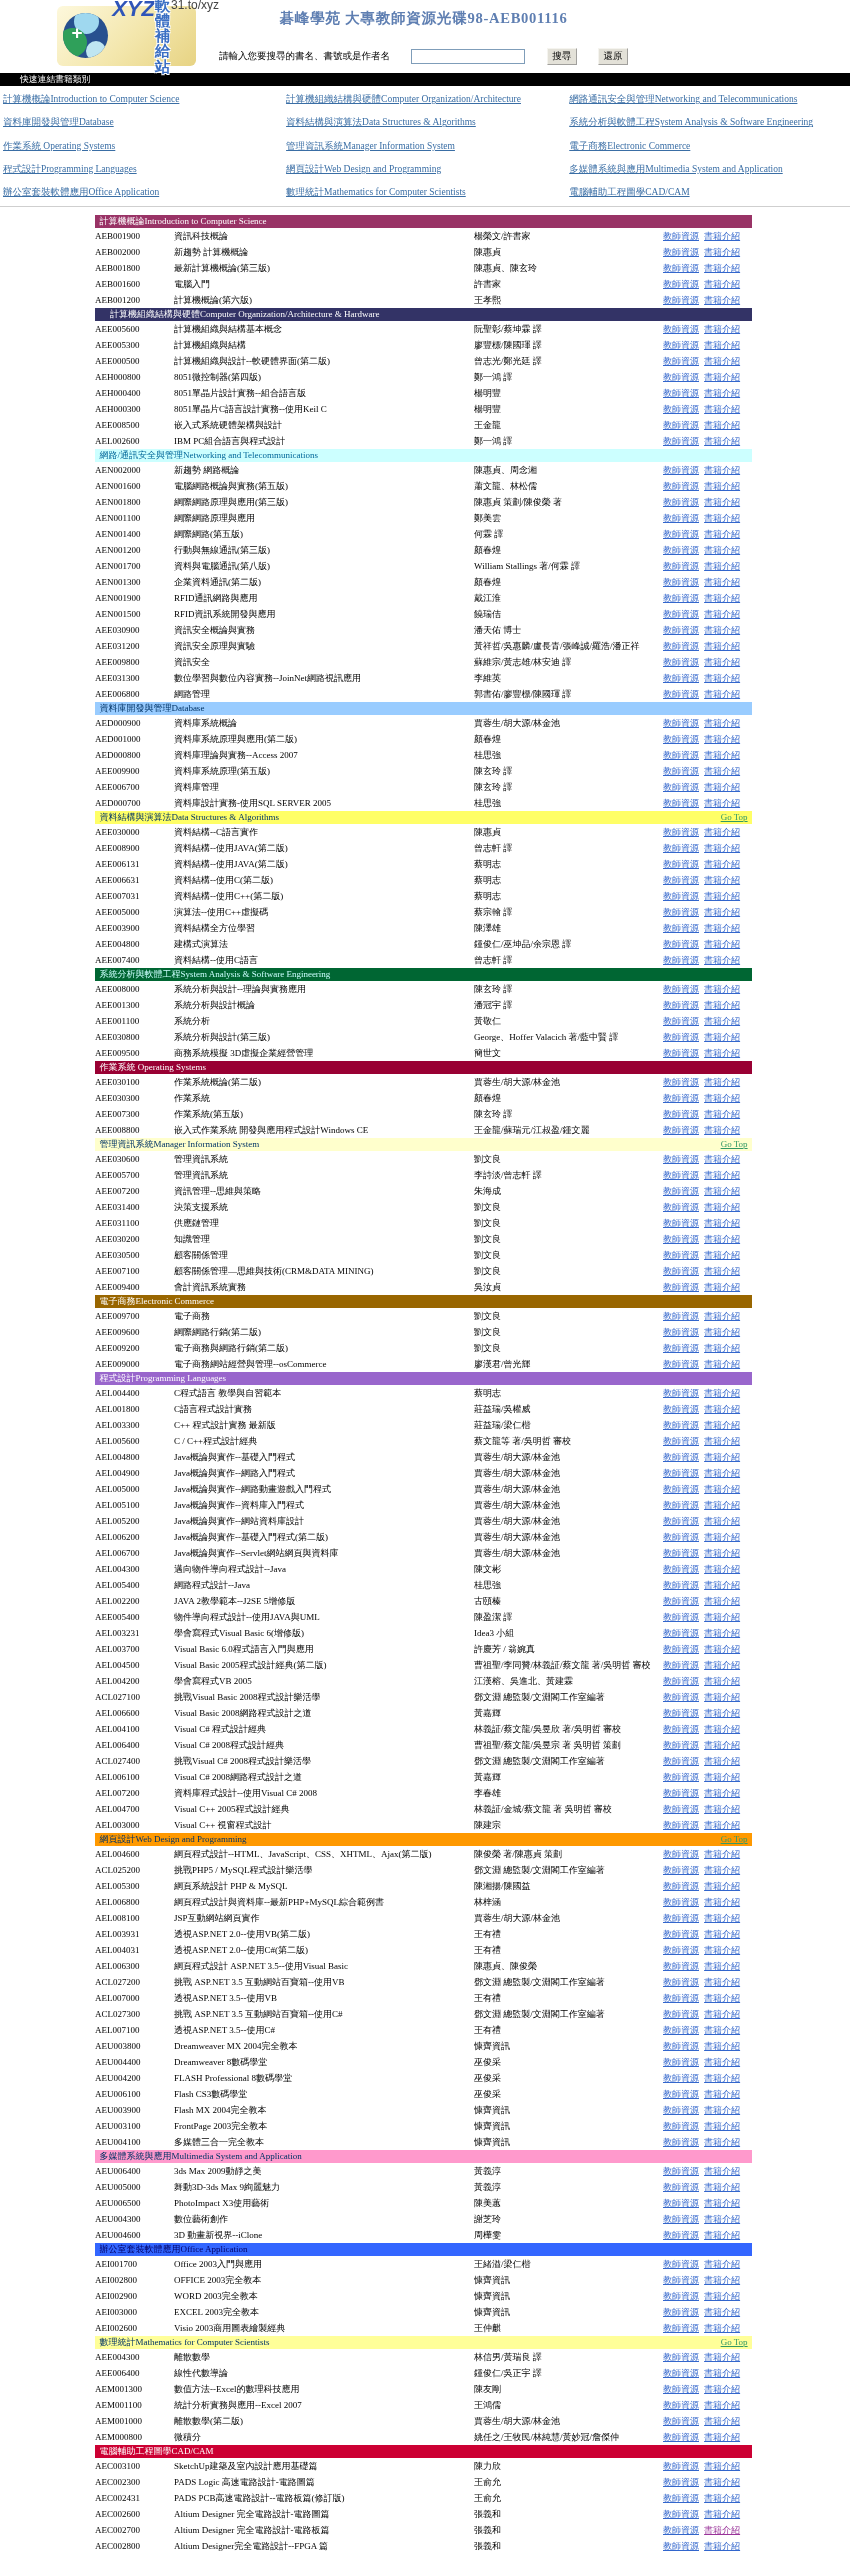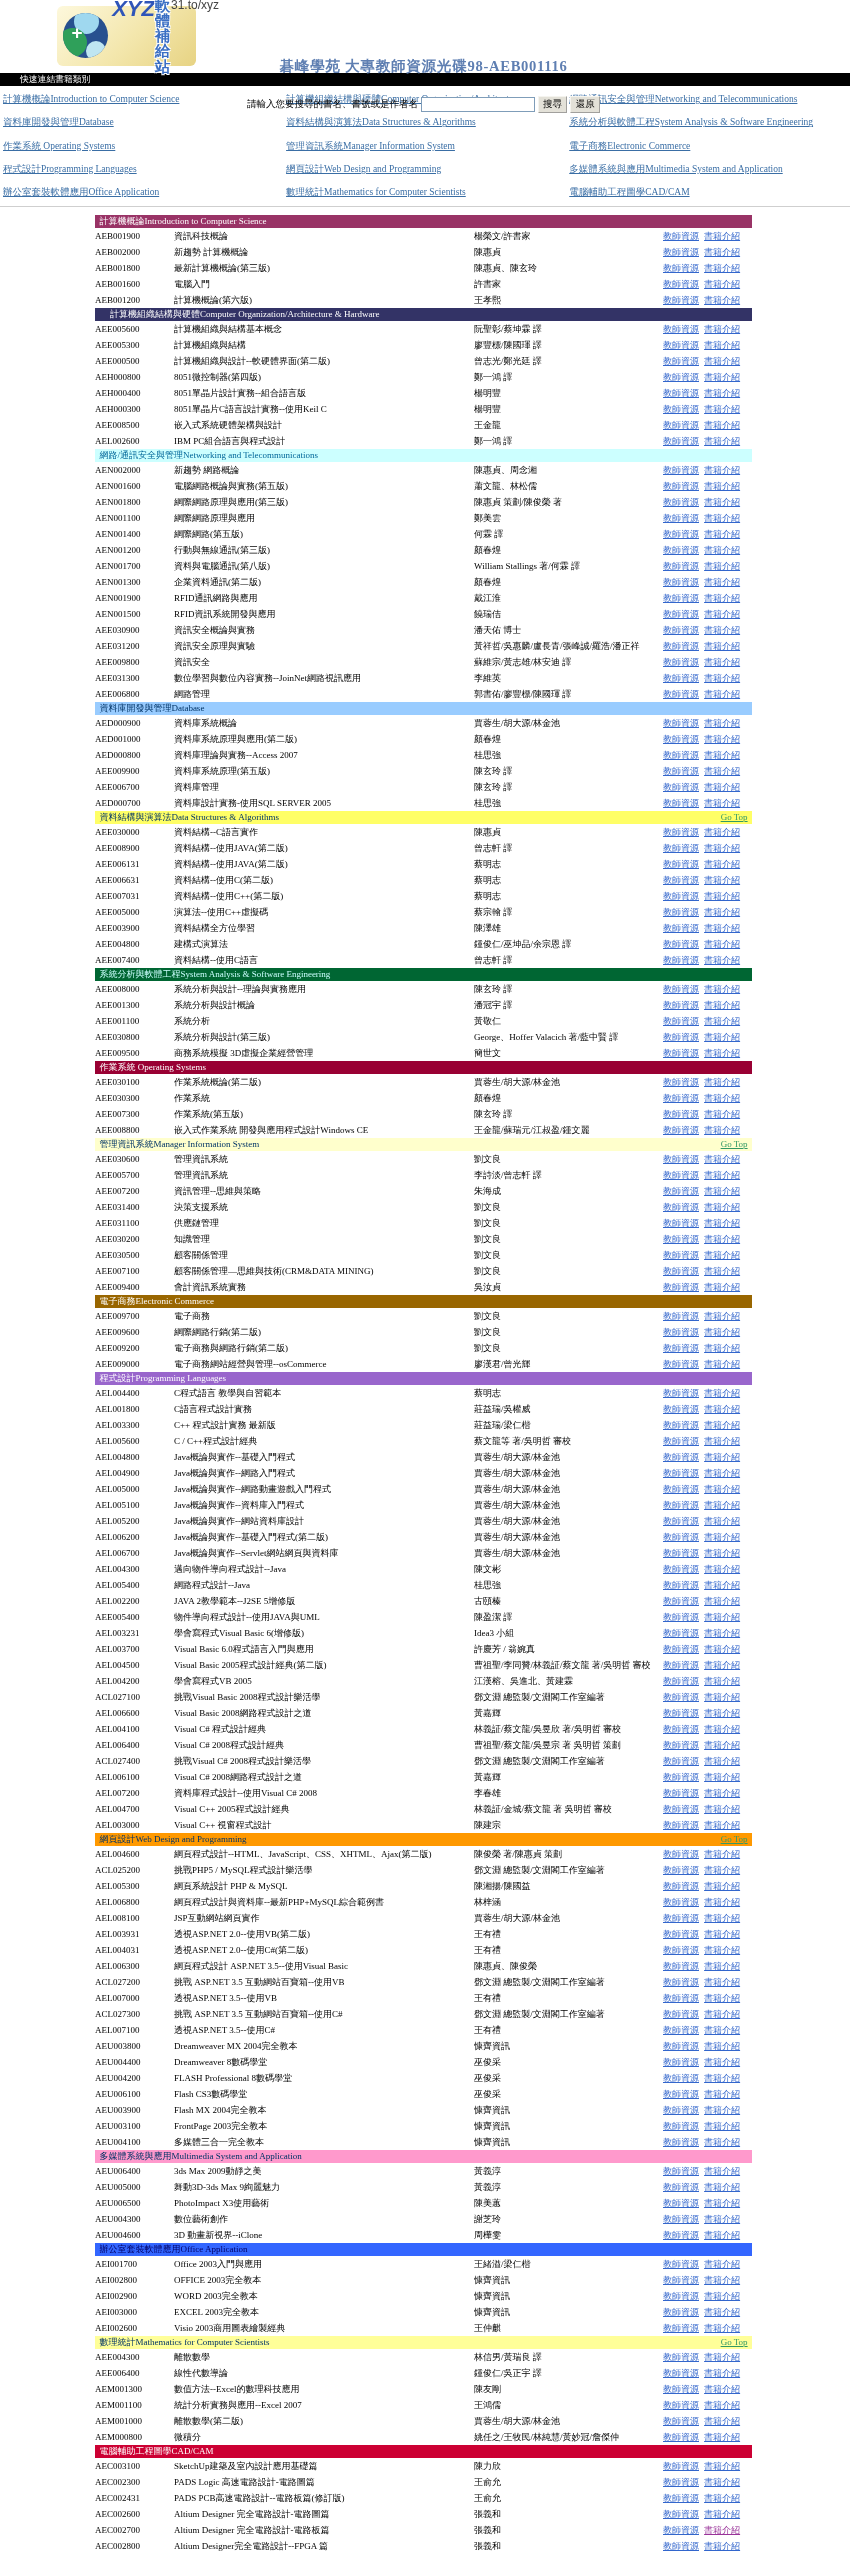"碁峰學苑 大專教師資源光碟98-AEB001116" .page-title { margin-top: 48px -> none }
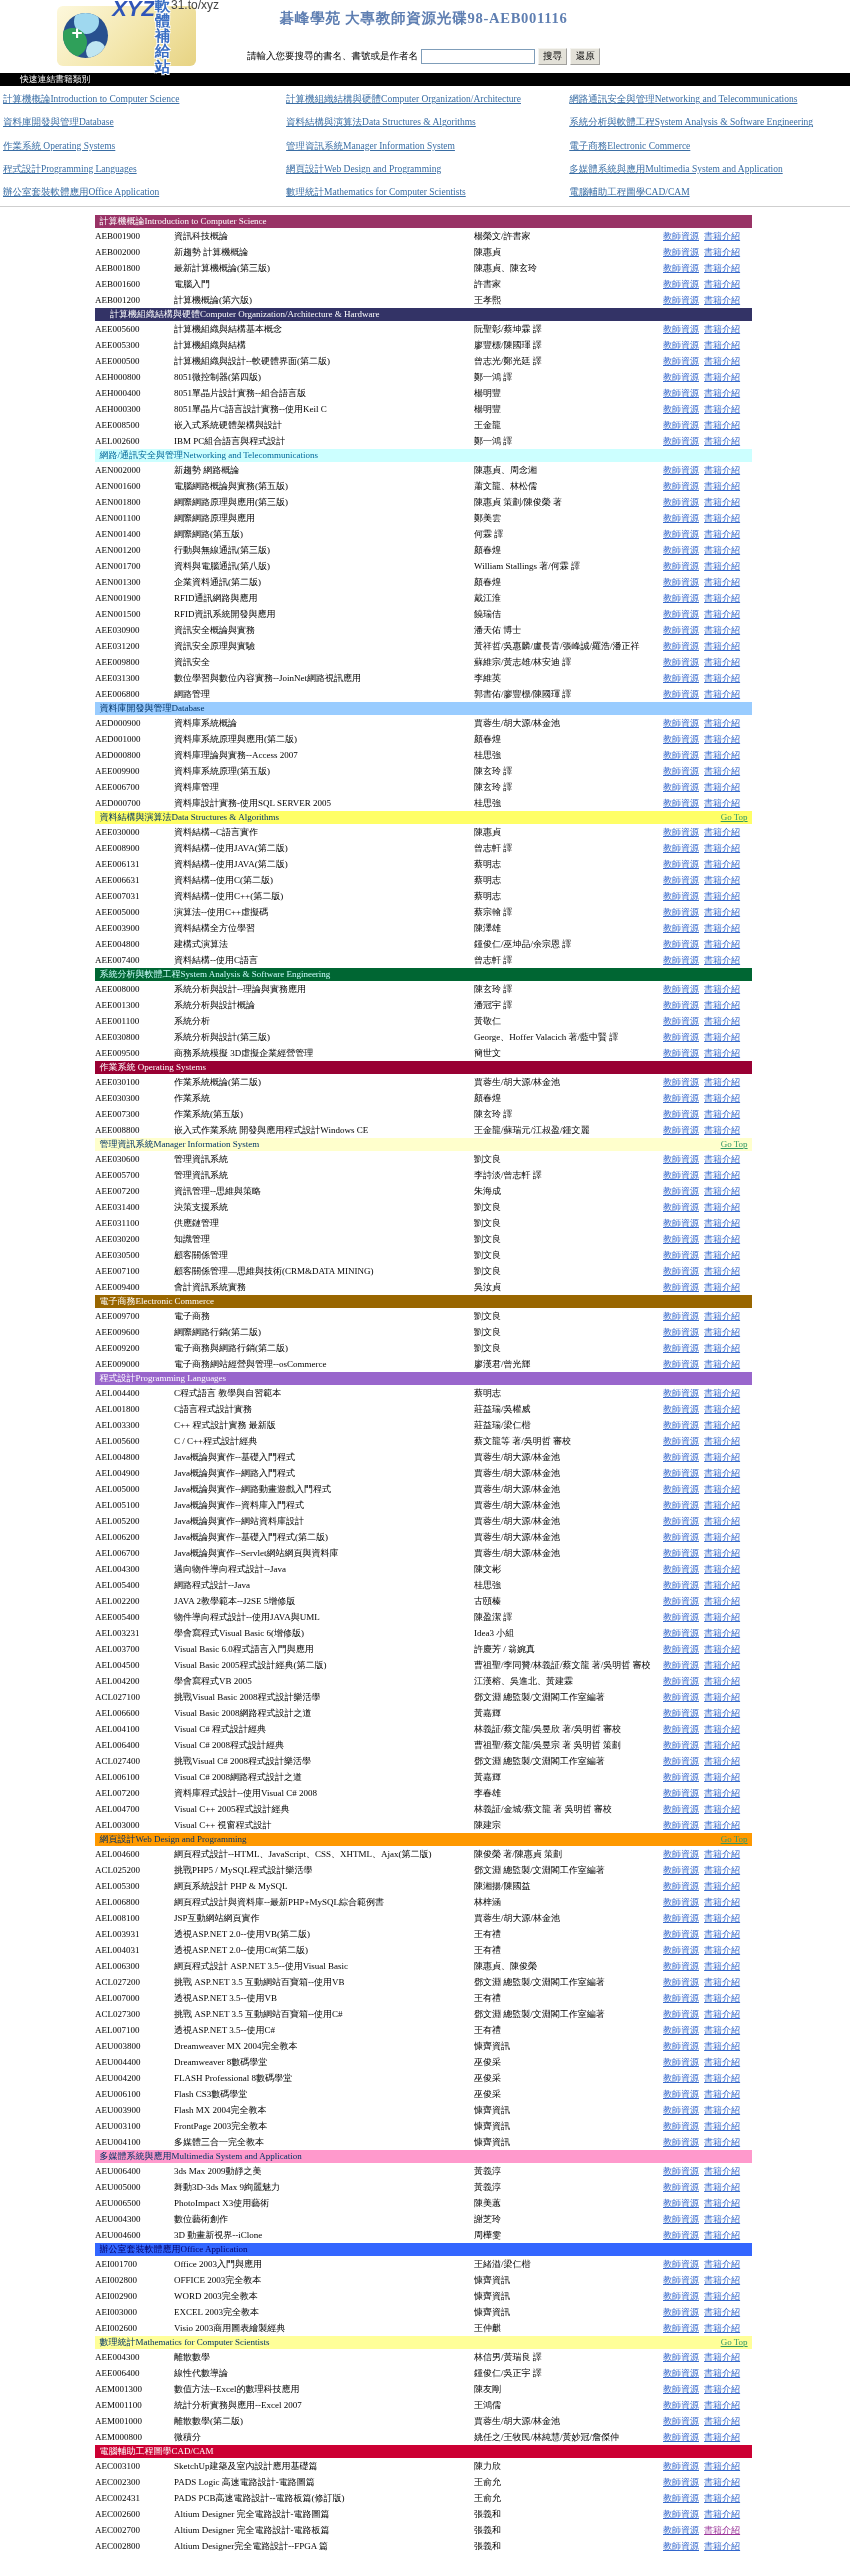"請輸入您要搜尋的書名、書號或是作者名" .search-row { justify-content: center -> space-between }
